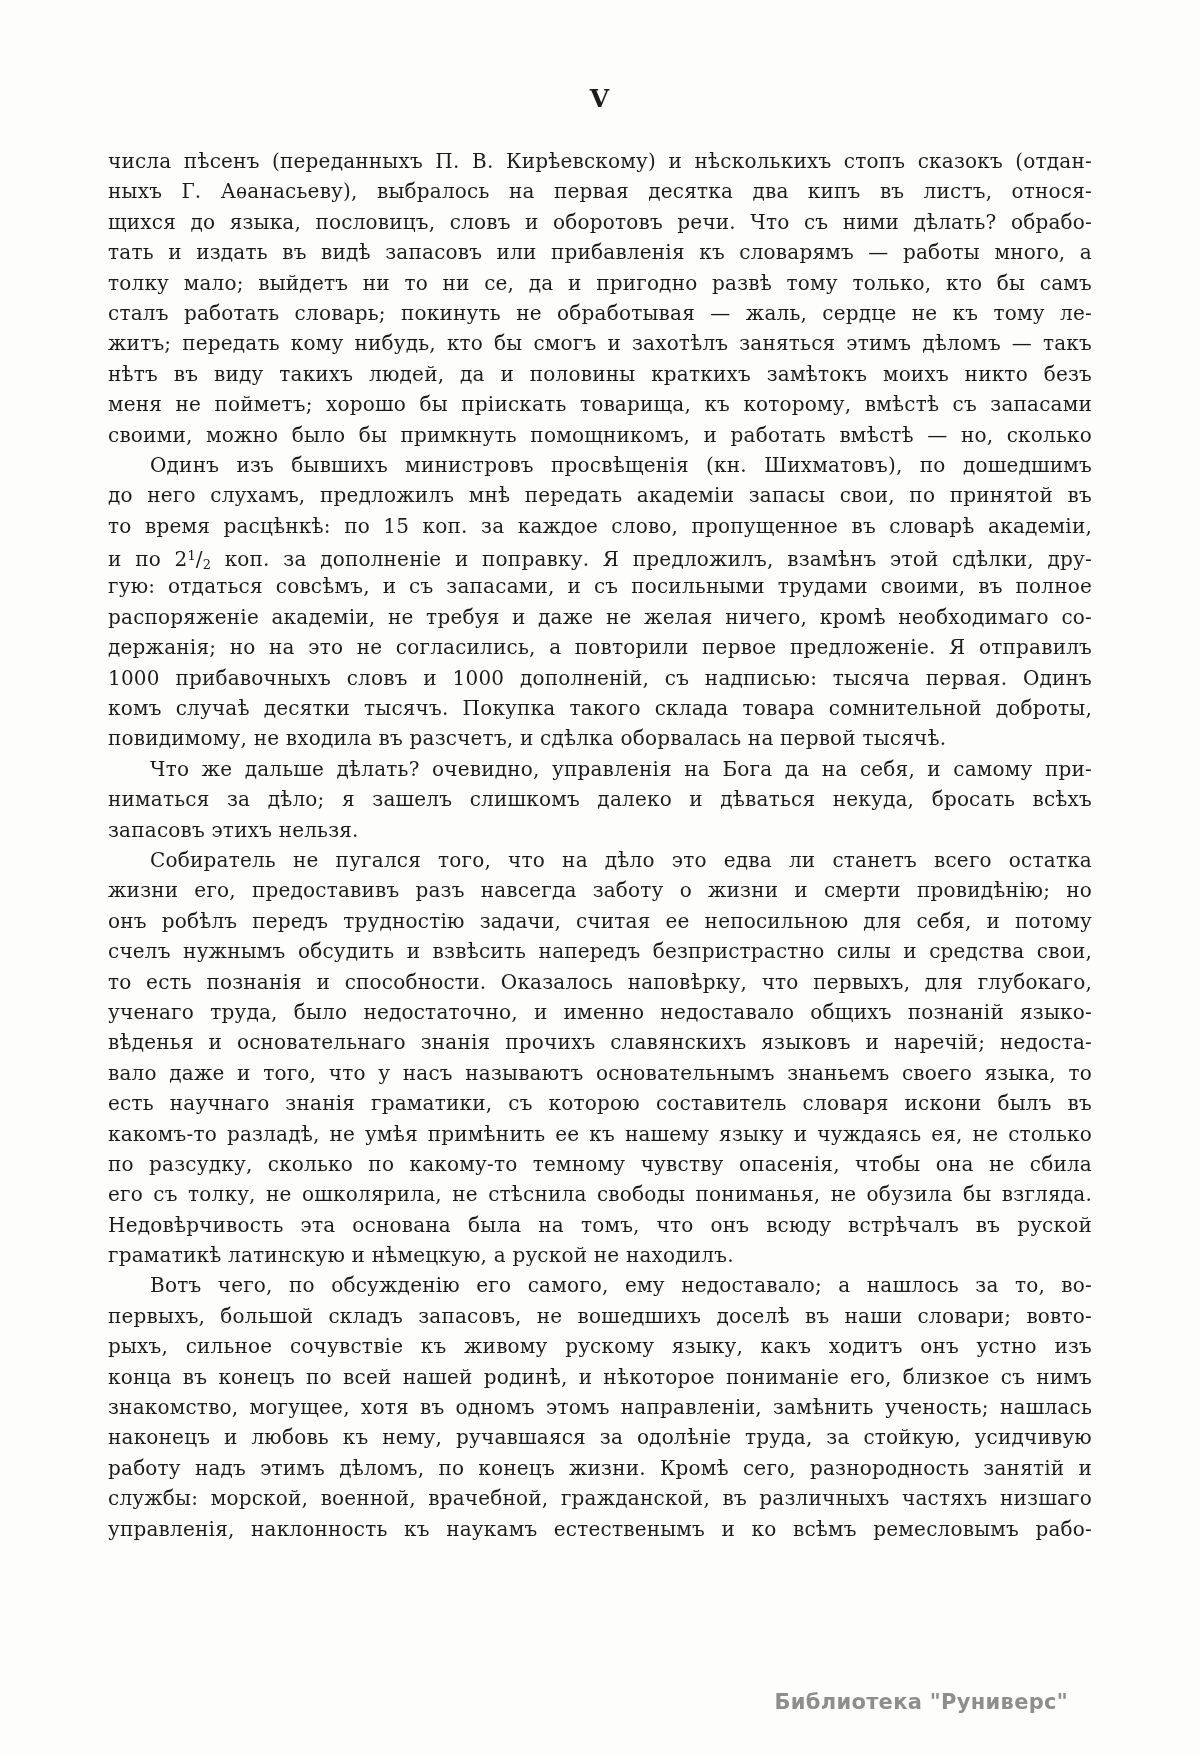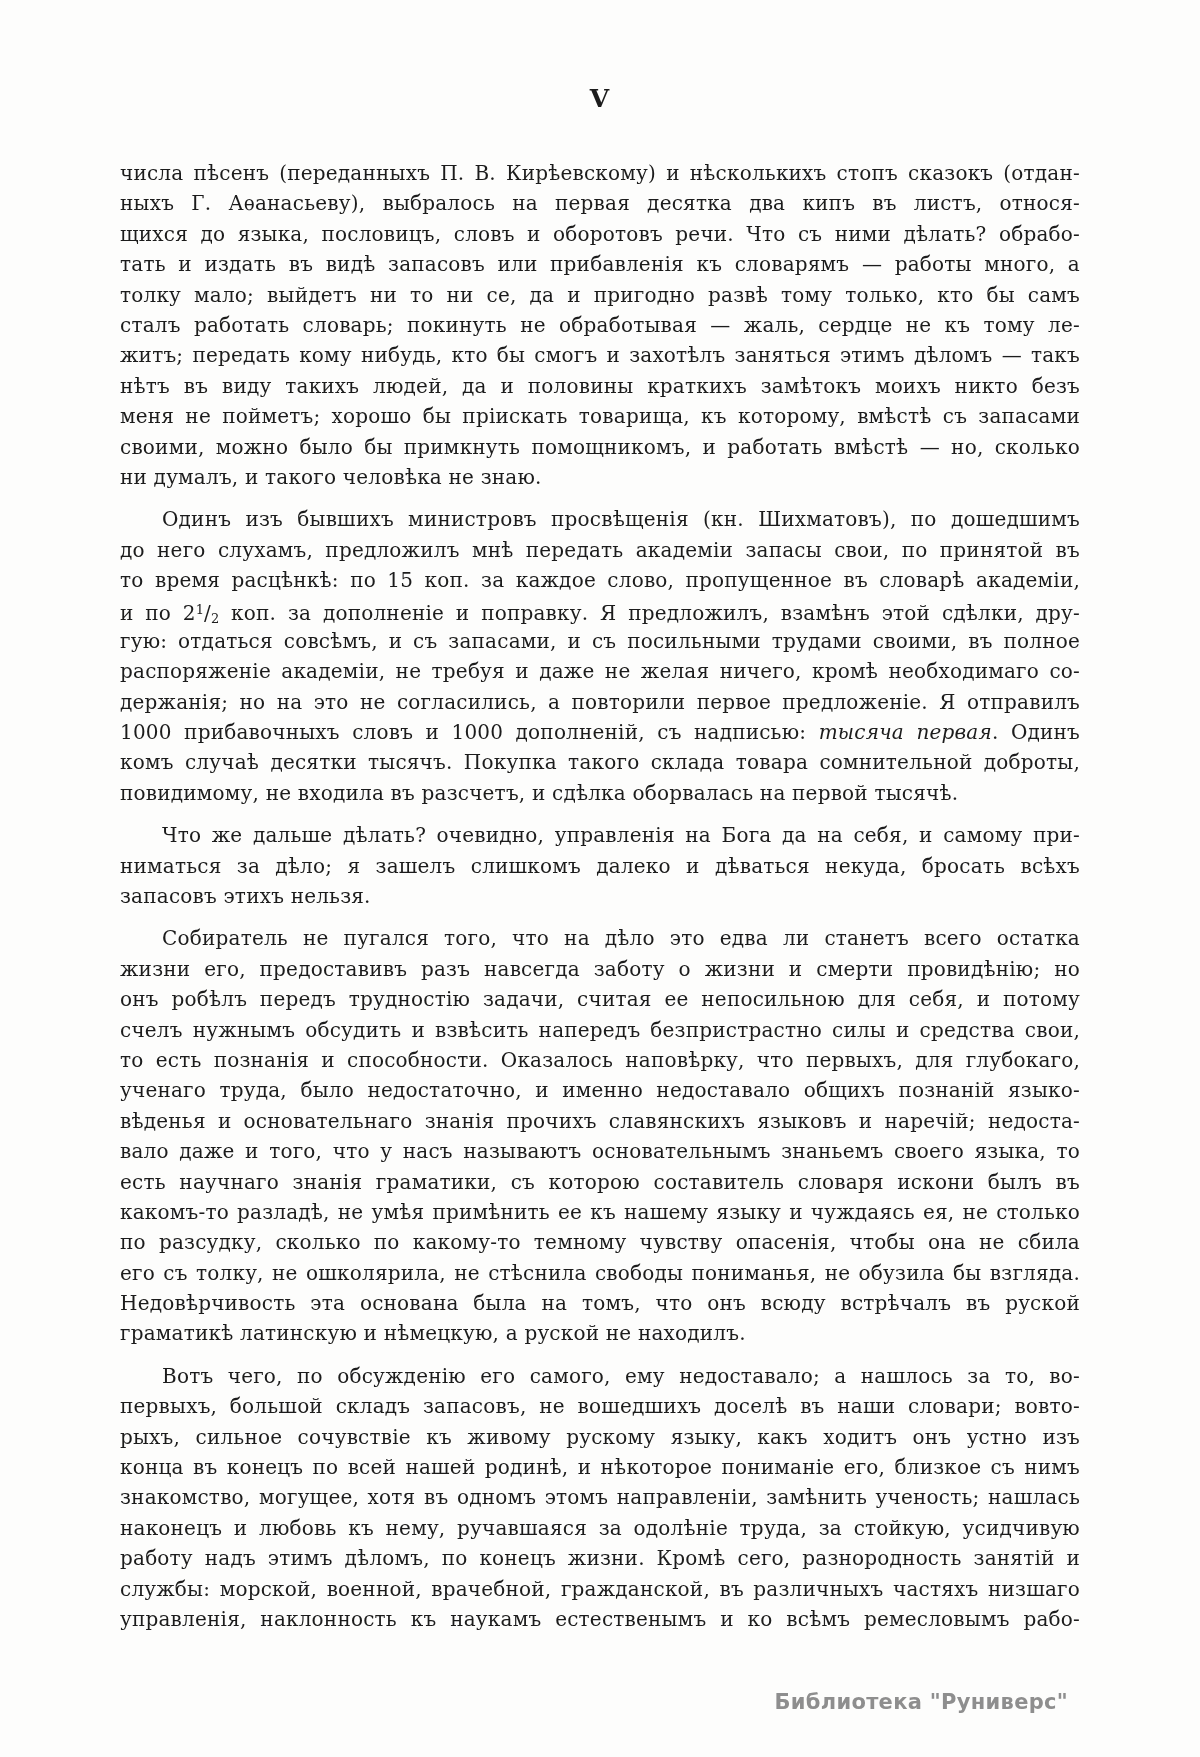"числа пѣсенъ (переданныхъ П. В." .paragraph { margin: 12px -> 0 }
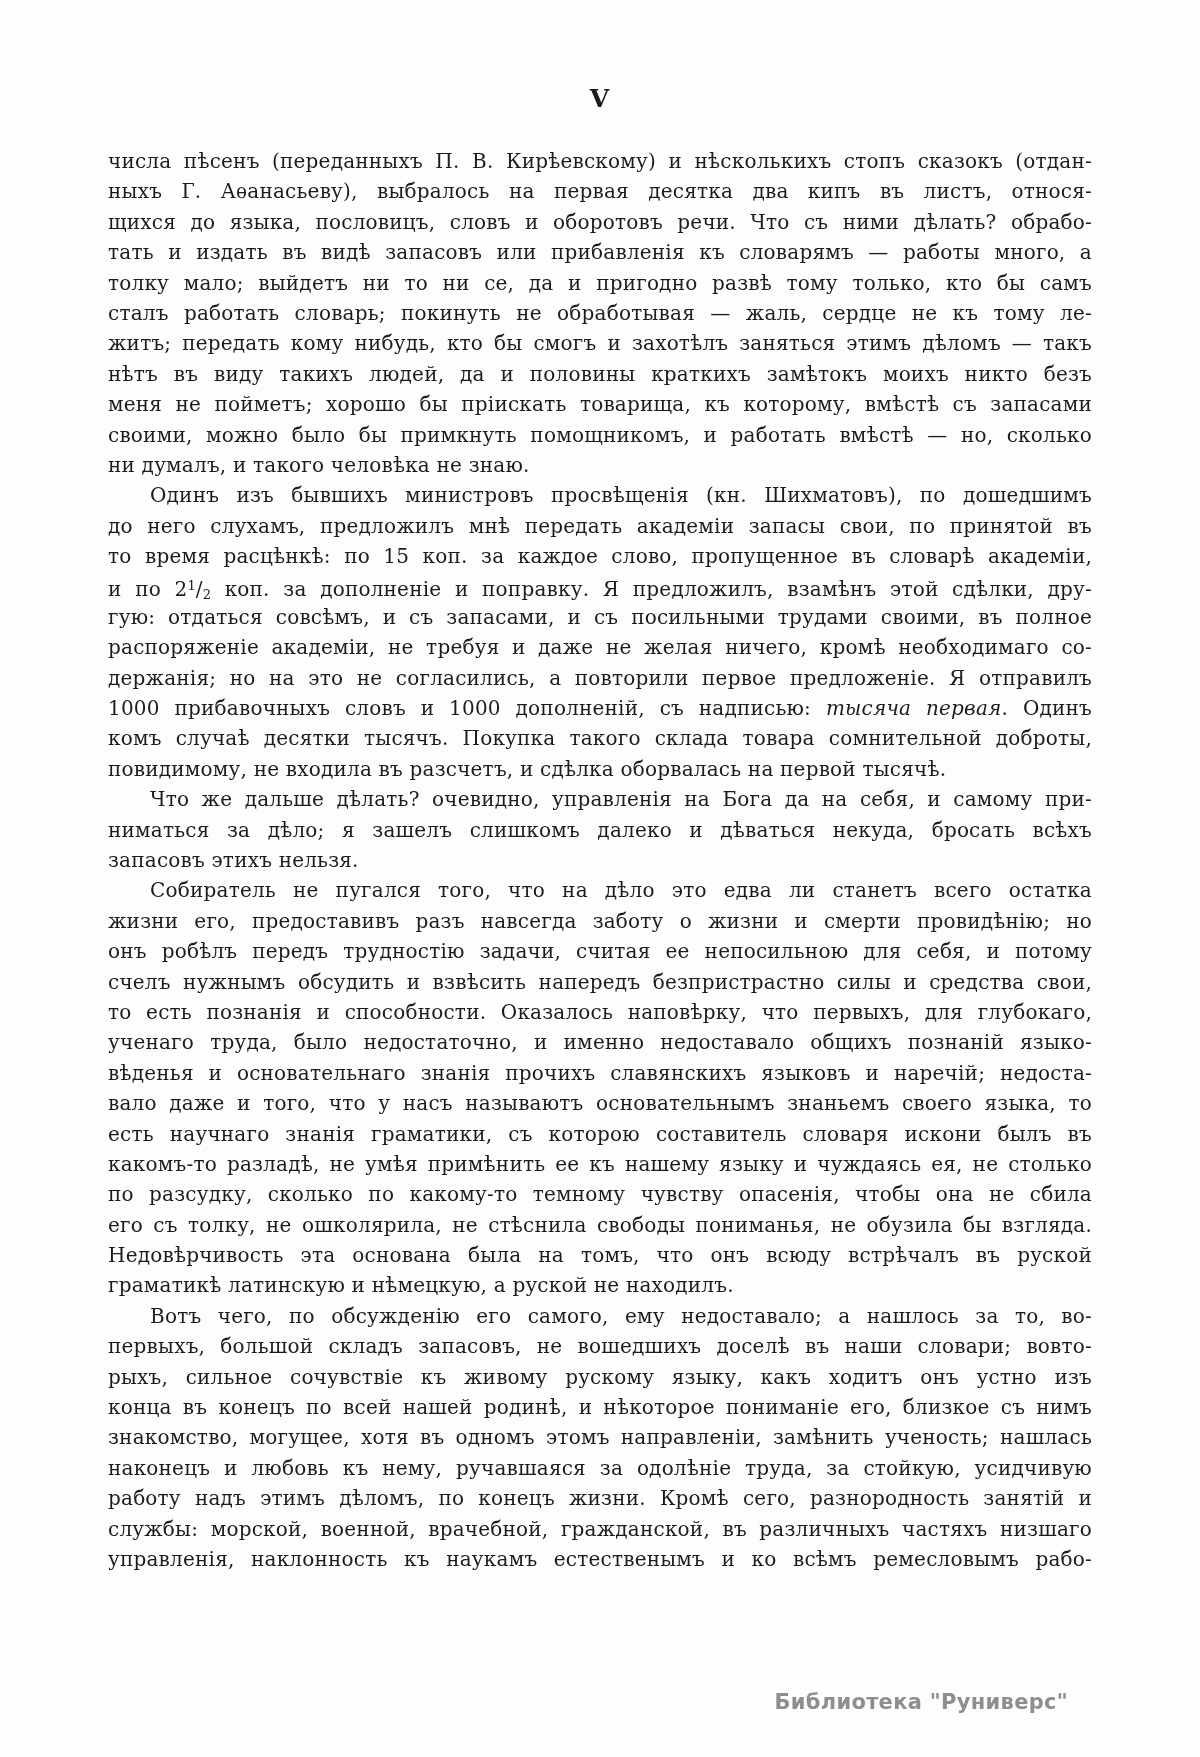"ни думалъ, и такого человѣка" div.line { html: <div>ни думалъ, и такого человѣка не знаю.</div> -> none }
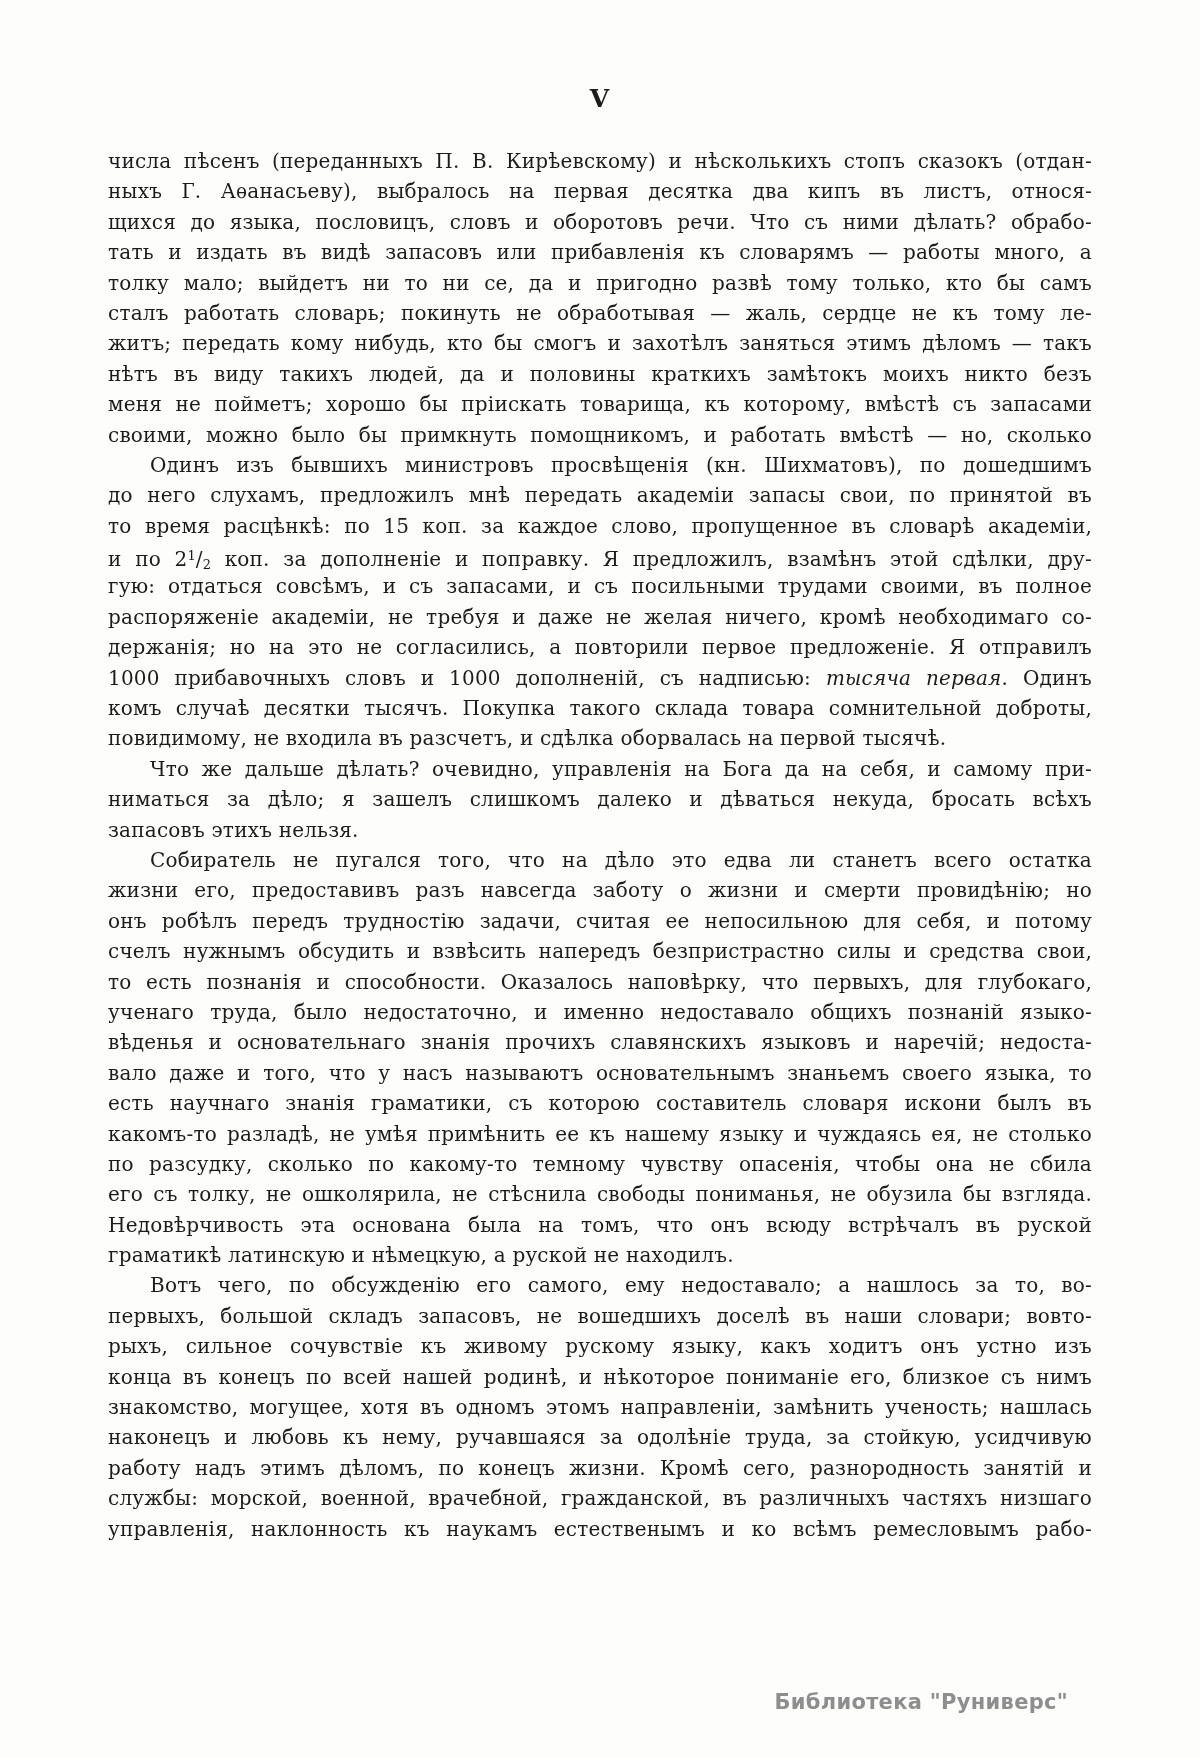"тысяча первая" .it { font-style: italic -> none }
